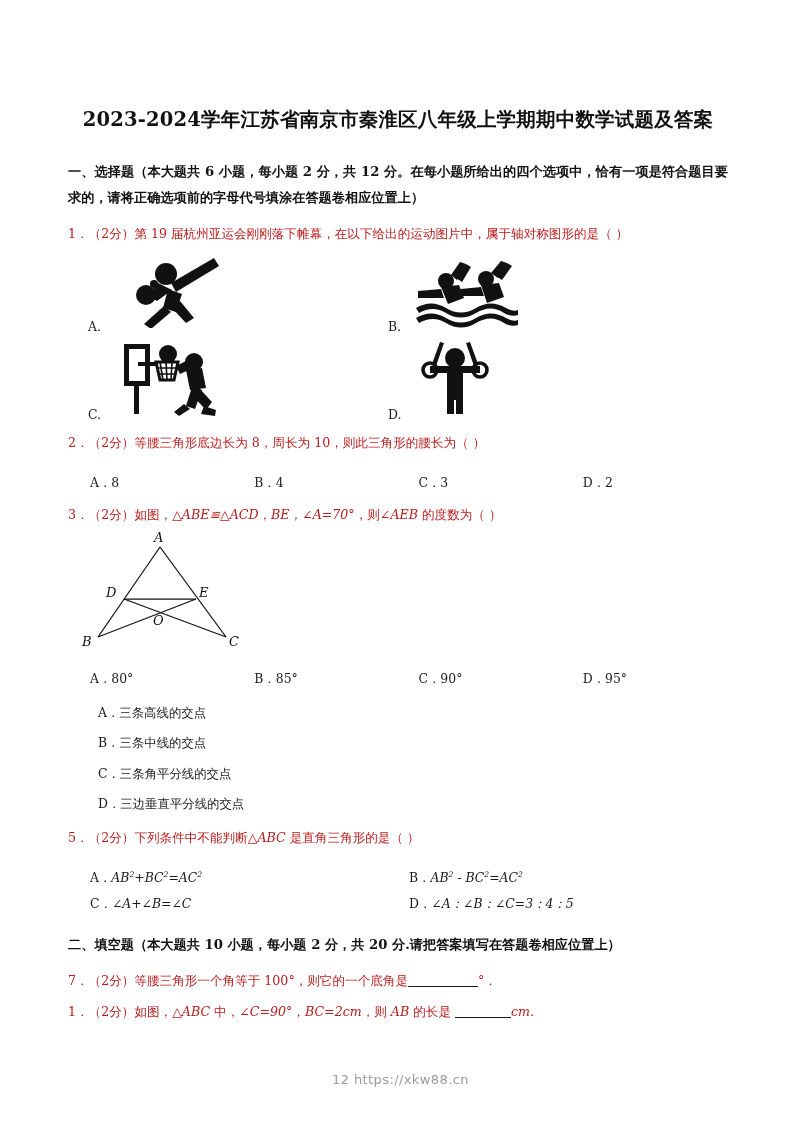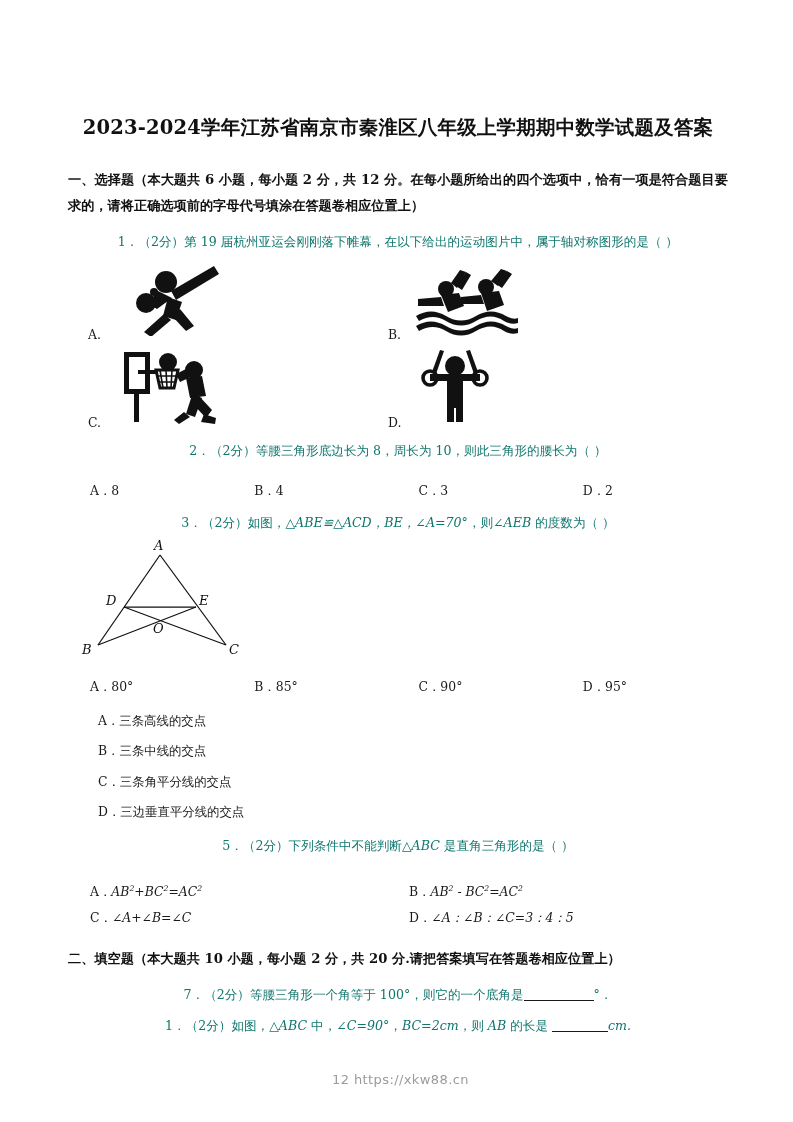"2023-2024学年江苏省南京市秦淮区八年级上学期期中数学试题及答案" .content { top: 113px -> 105px }
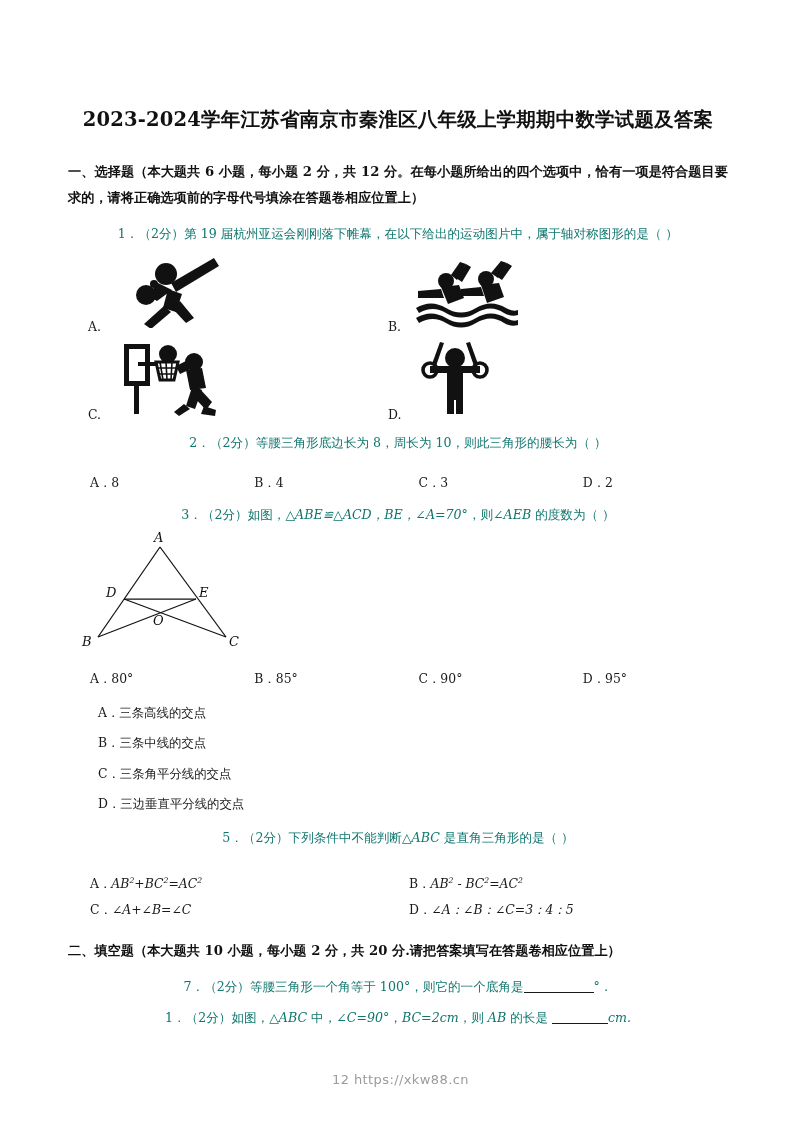"1．（2分）第 19" .q-stem { color: #0f766e -> #b91c1c; text-align: center -> left }
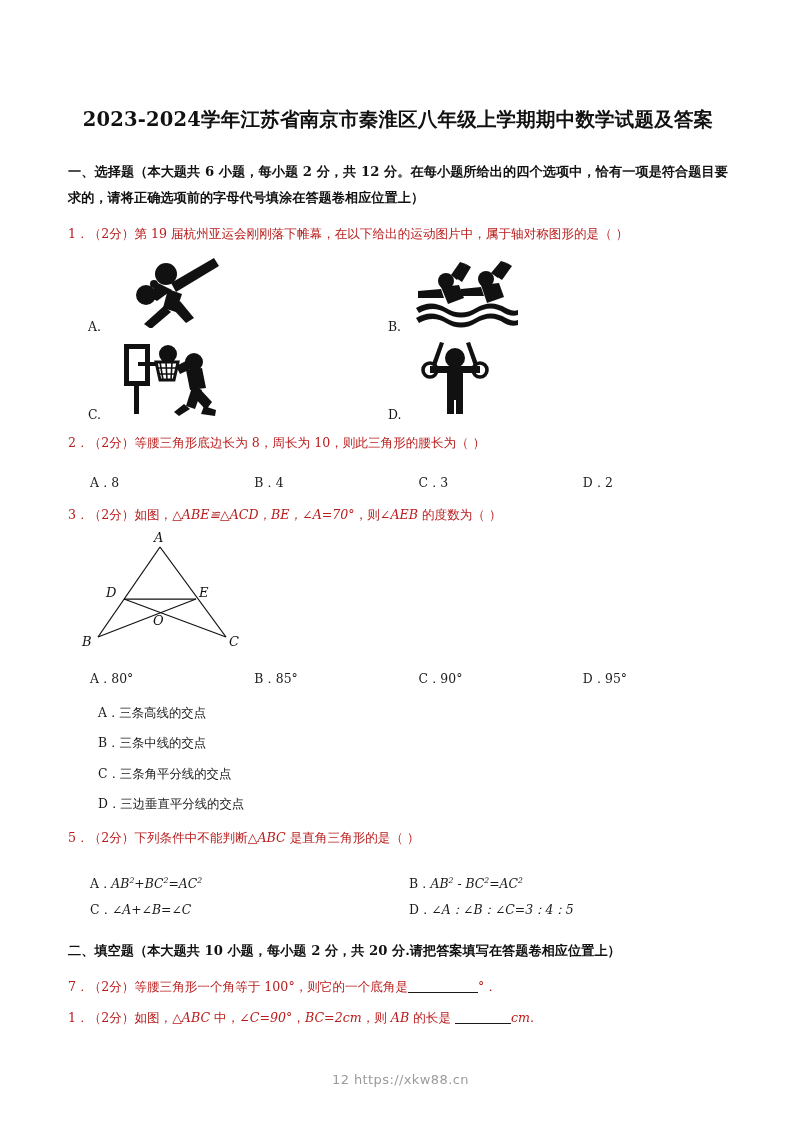"A．AB2+BC2=AC2" .opts-grid { margin-top: 20px -> 14px }
